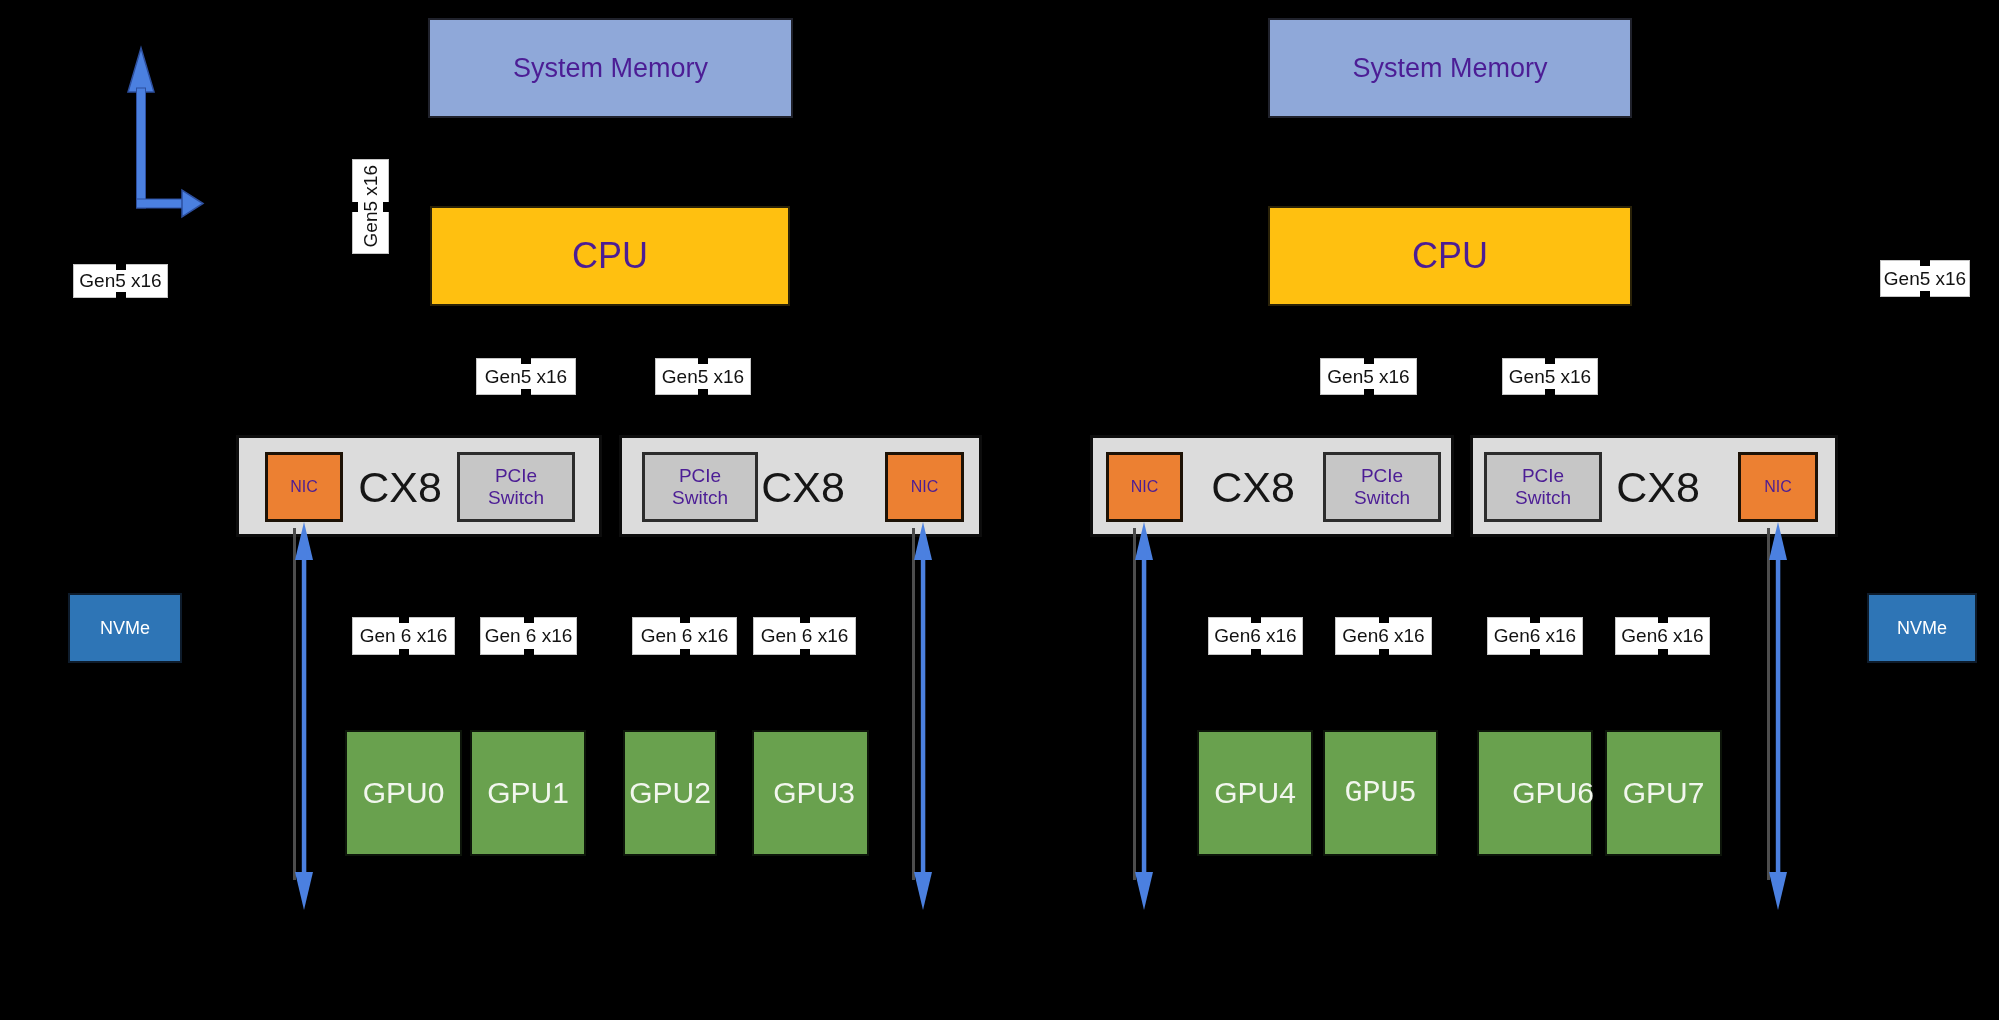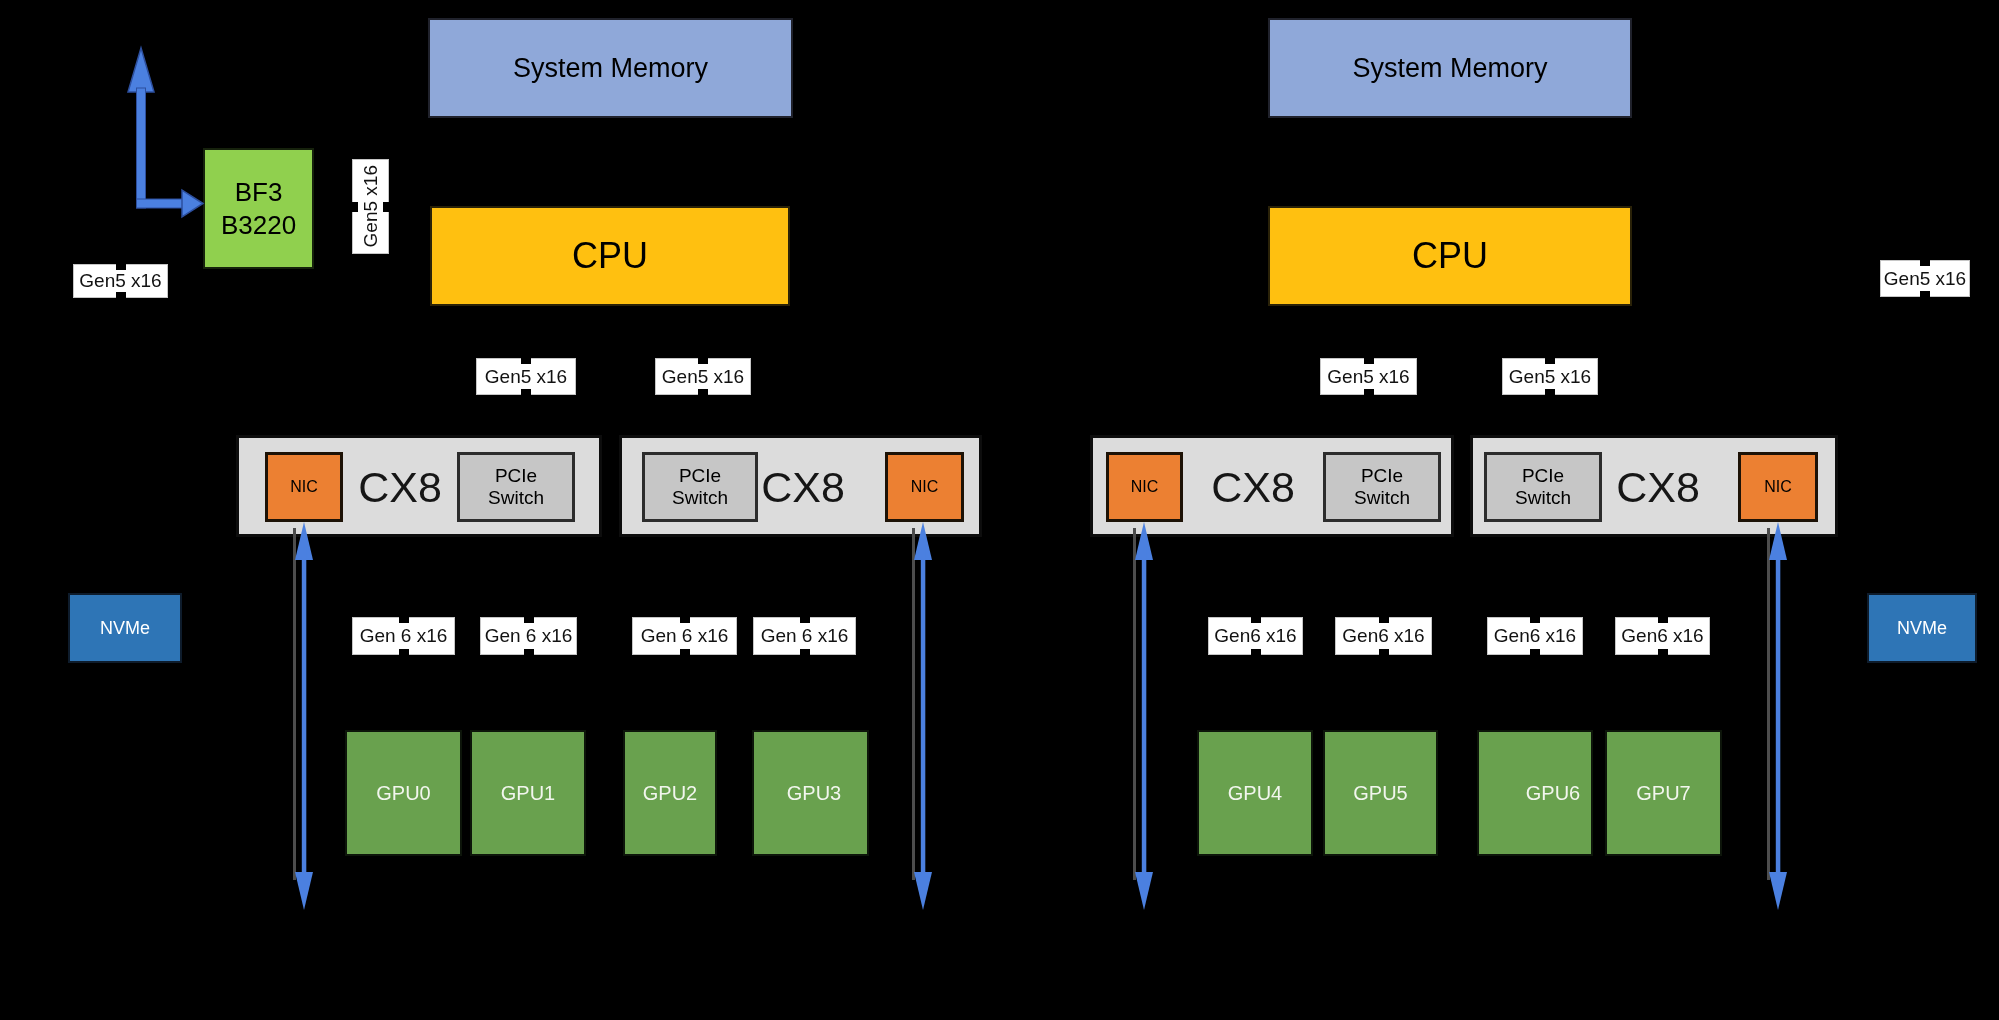"System Memory" .node { color: #000000 -> #4c1d95 }
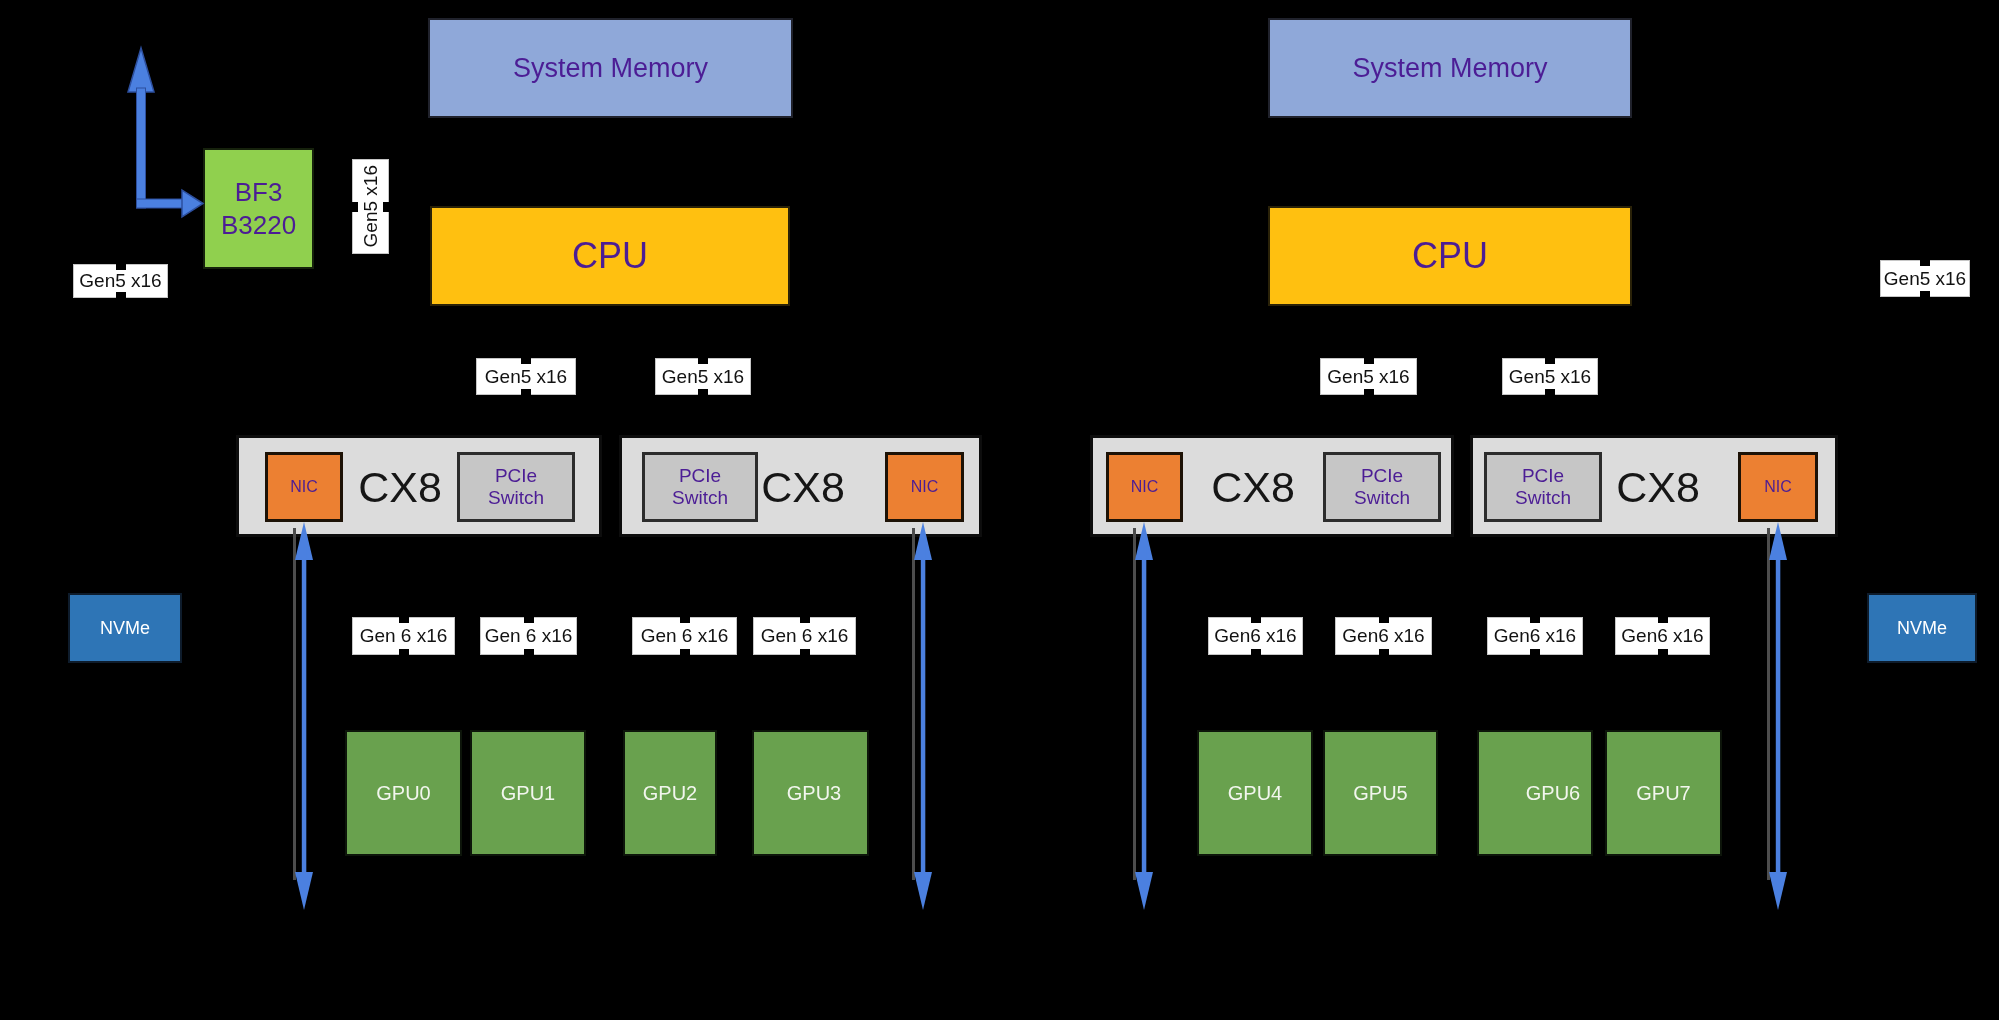"BF3" div.abs { html: <div> <div> <span>BF3</span> <span>B3220</span> </div> </div> -> none }
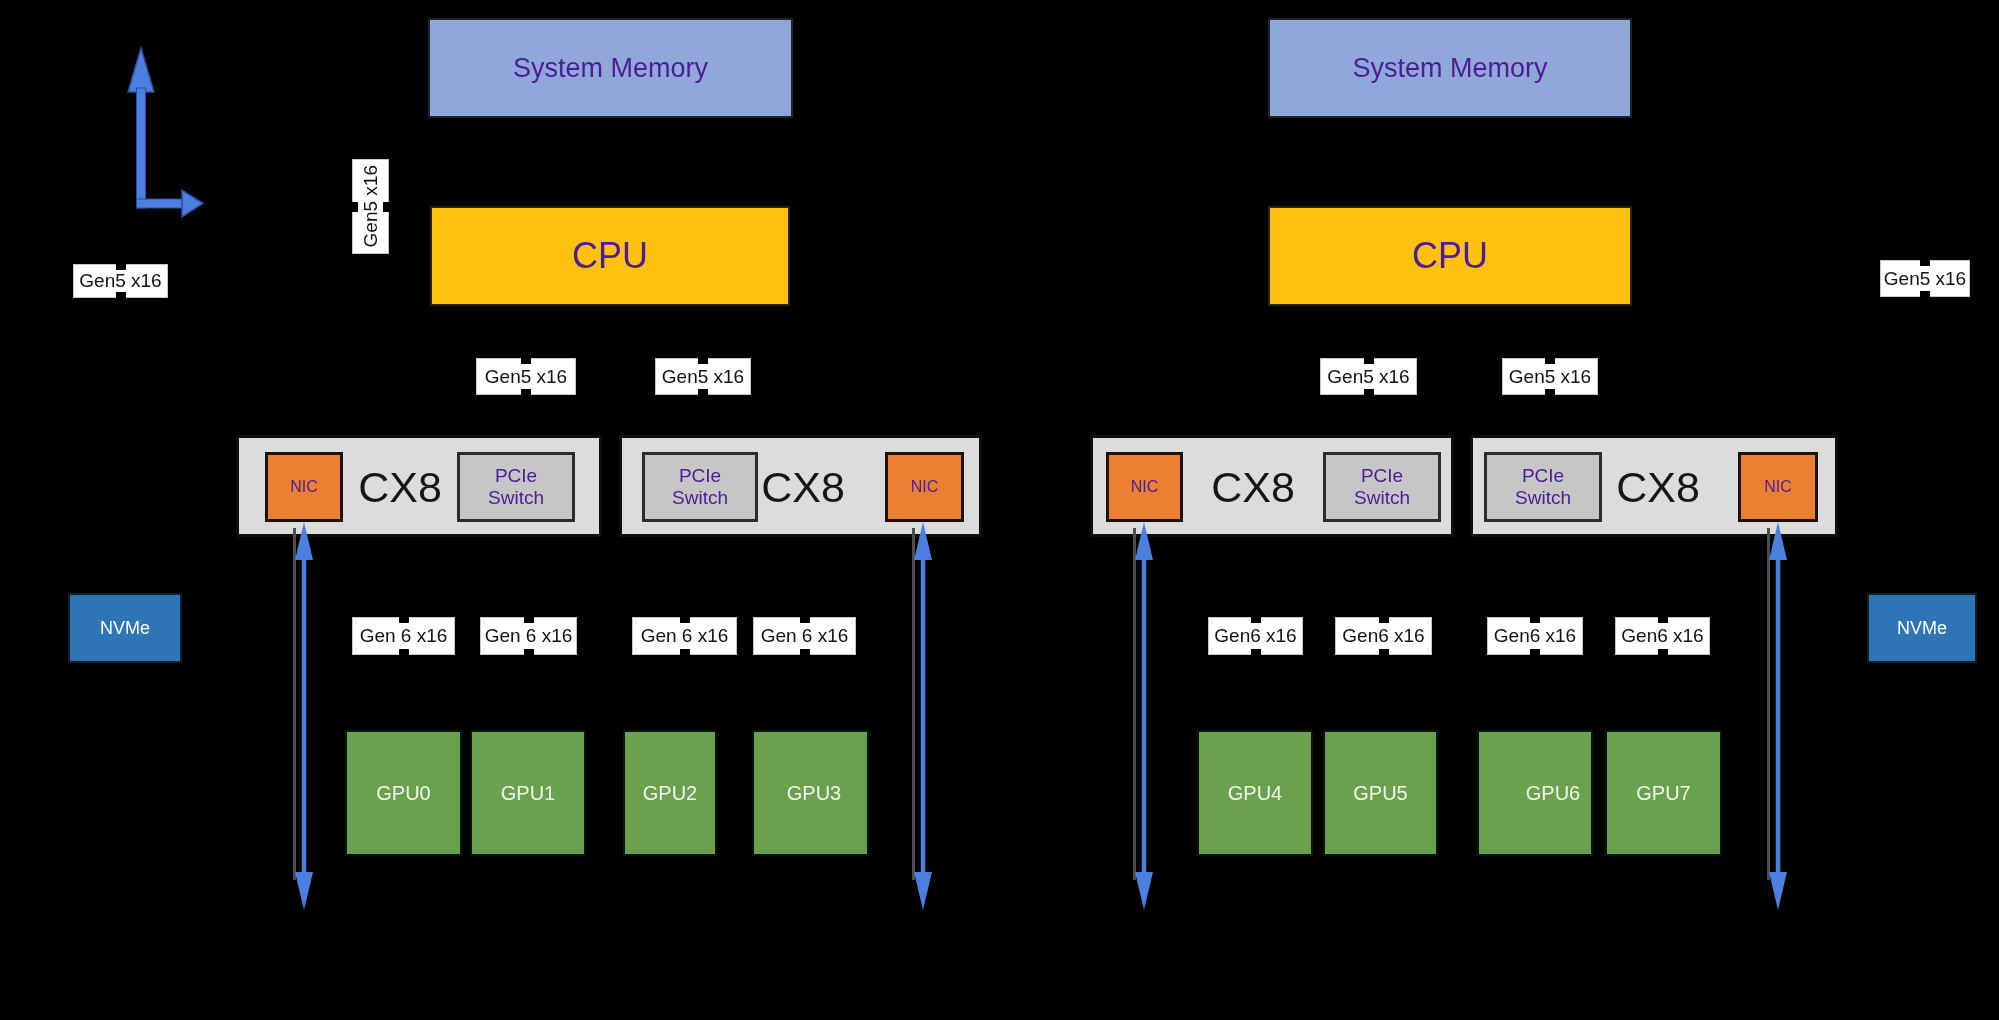"GPU0" .gpu { font-size: 20px -> 30px }
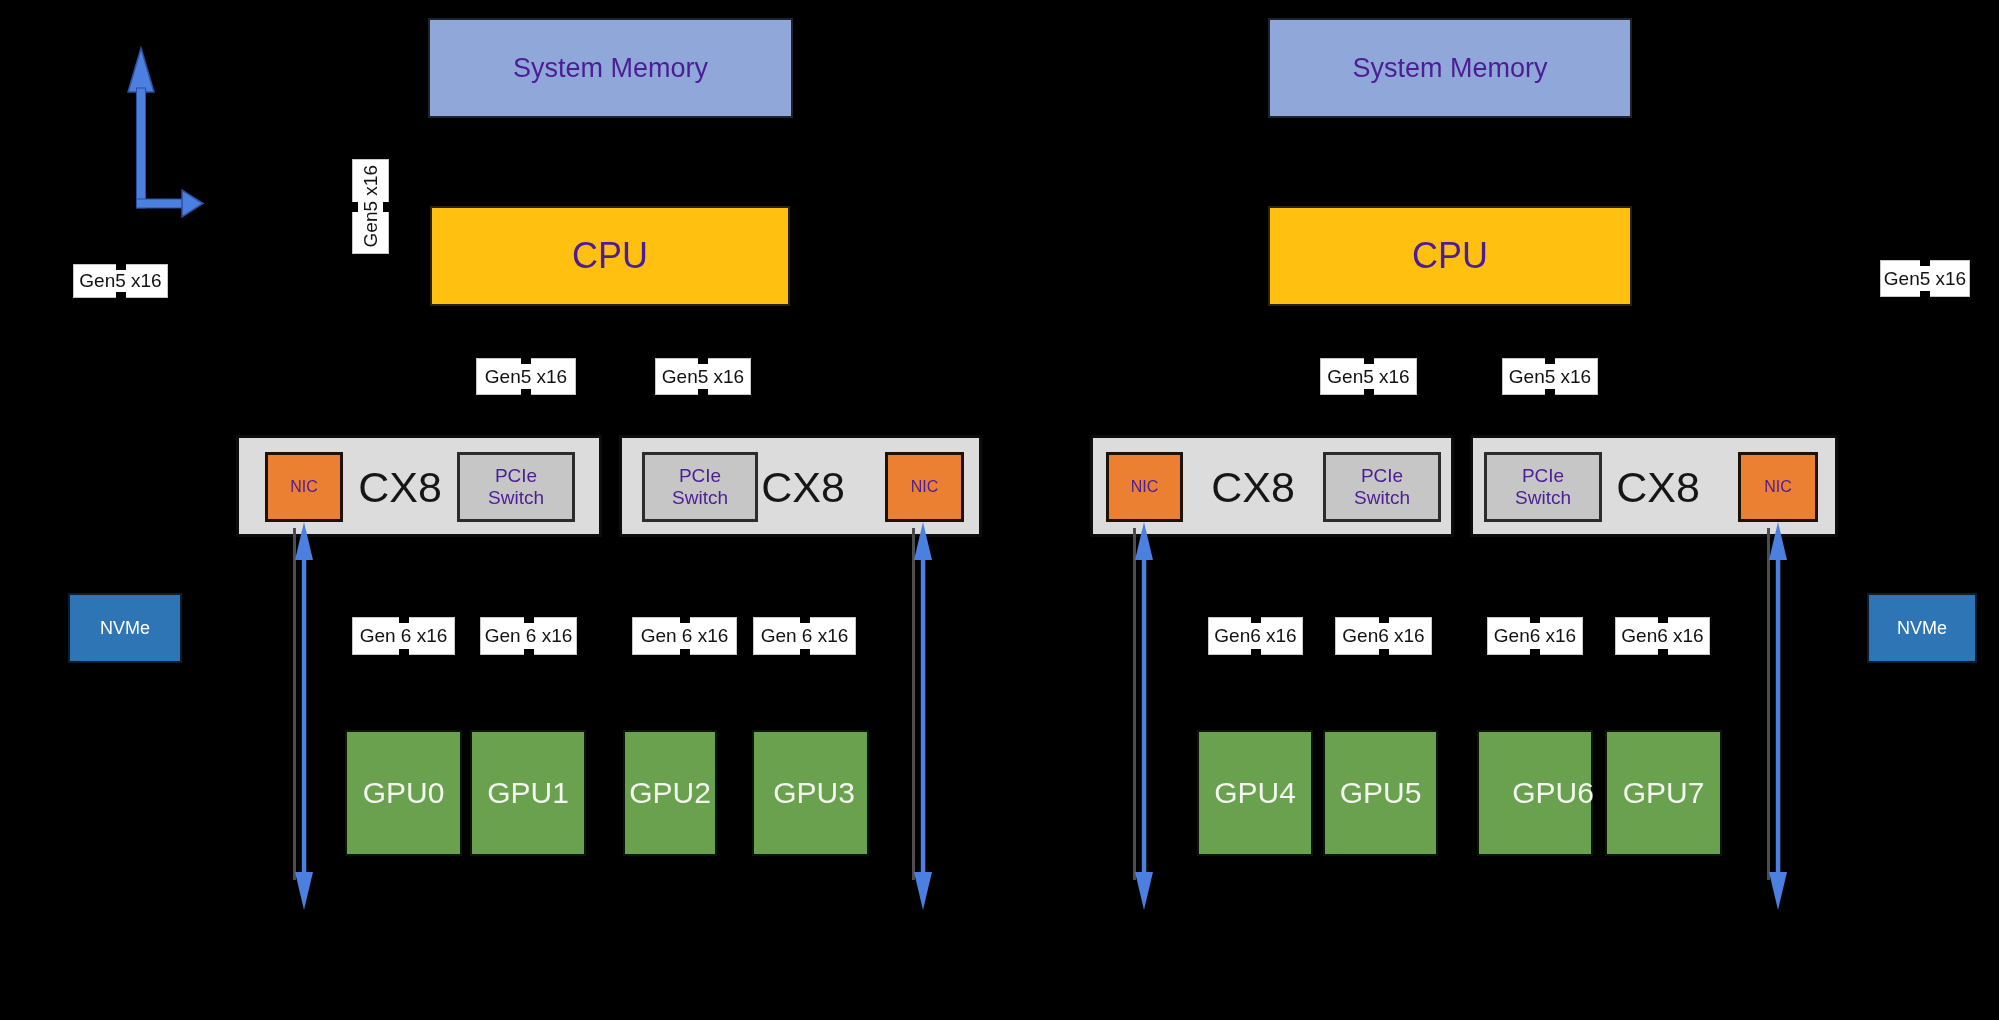"GPU5" div.abs { font-family: none -> Liberation Mono, monospace }
